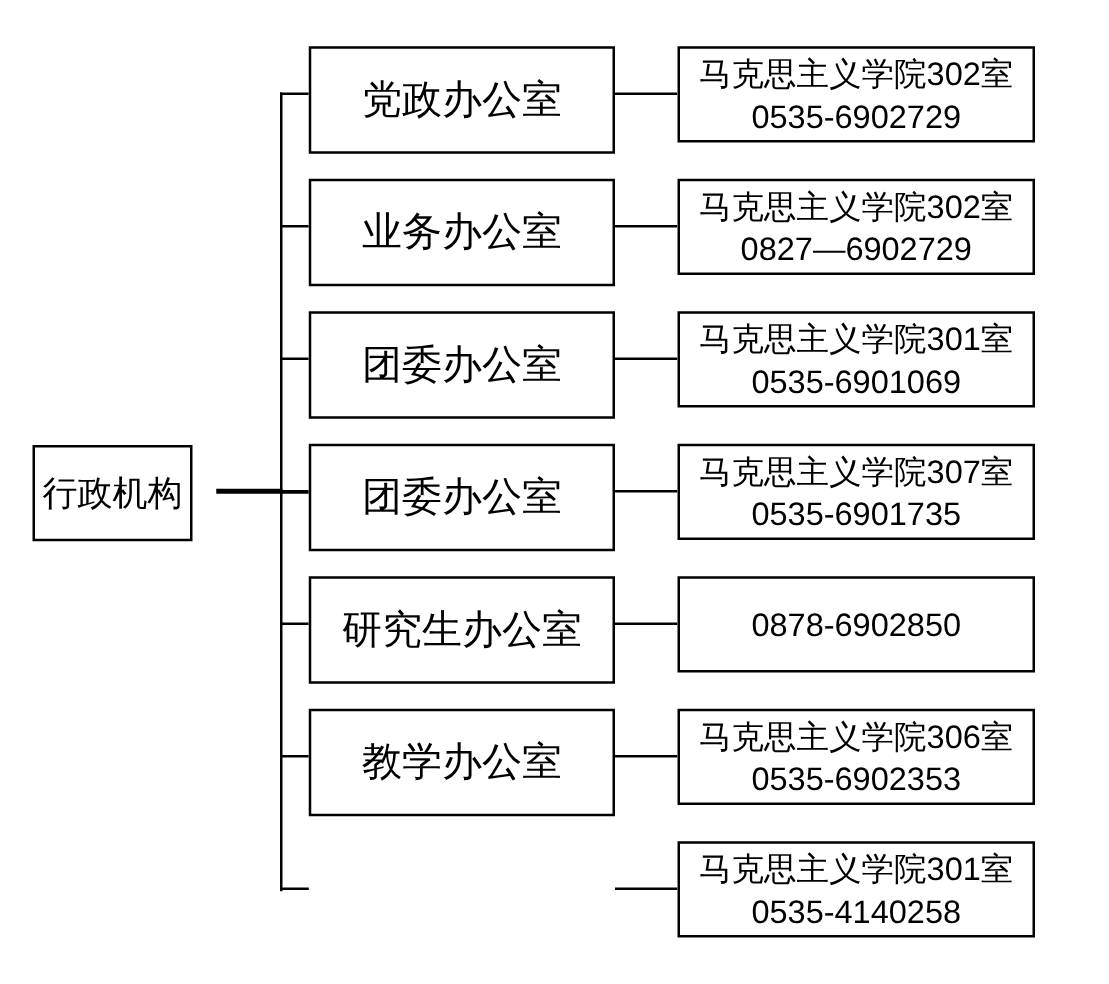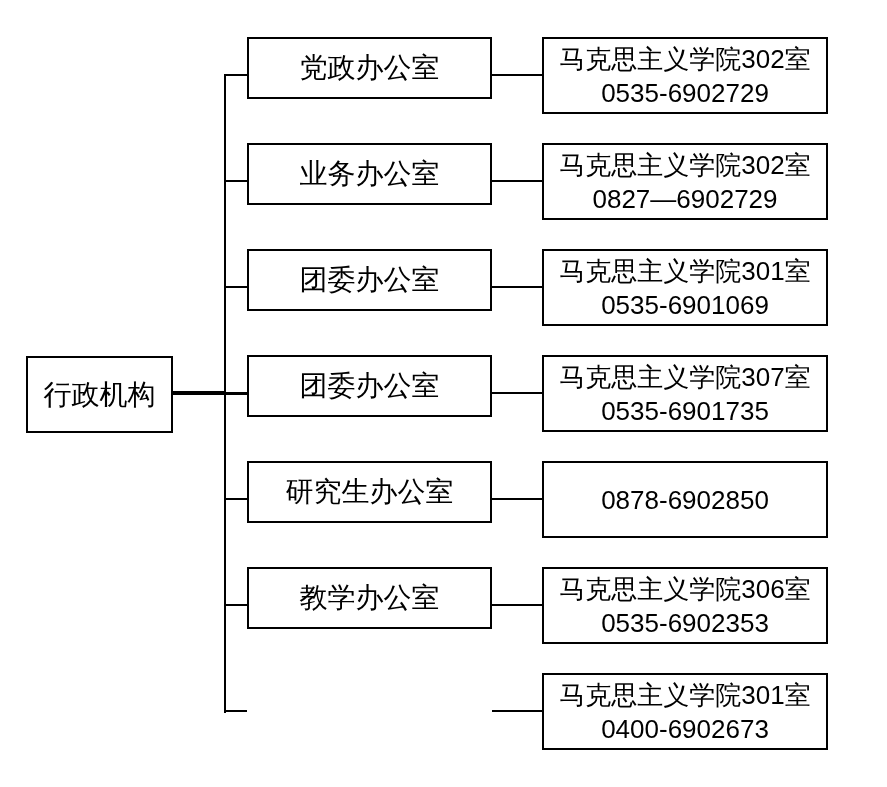"党政办公室" .office-box { font-size: 28px -> 32px; height: 62px -> 86px }
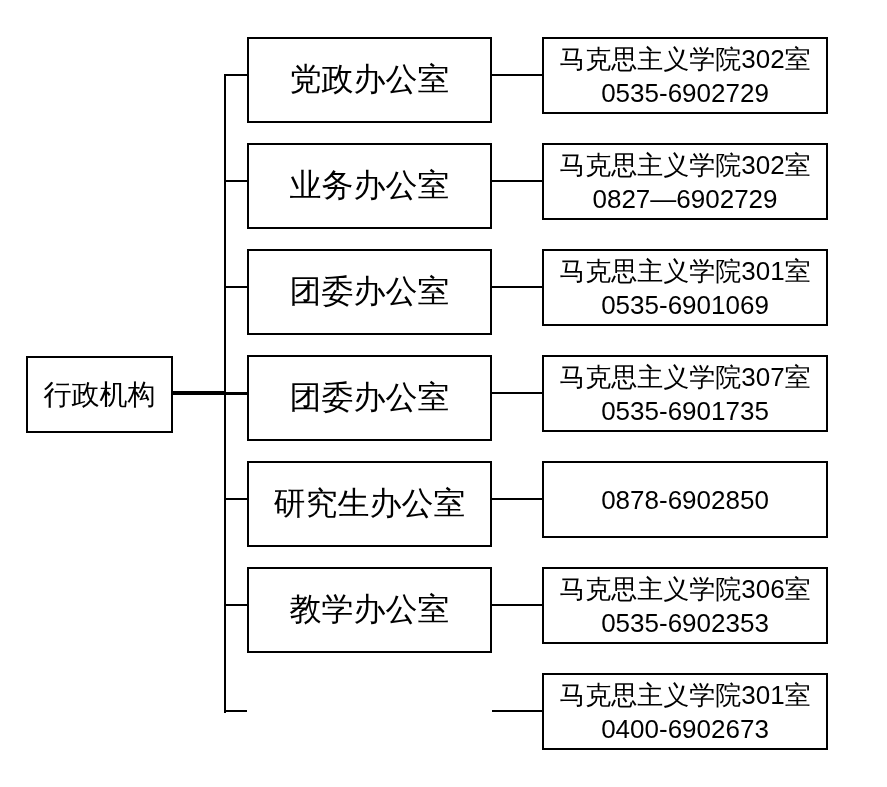"行政机构" .root-box { width: 147px -> 128px }
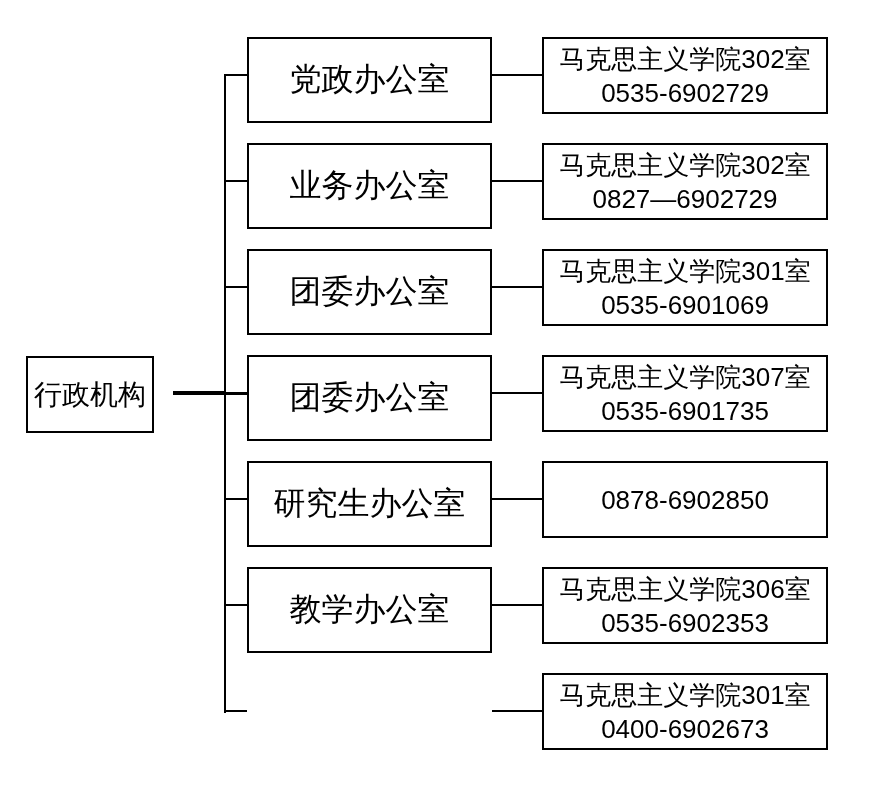"0400-6902673" span { text: 0400-6902673 -> 0535-4140258 }
